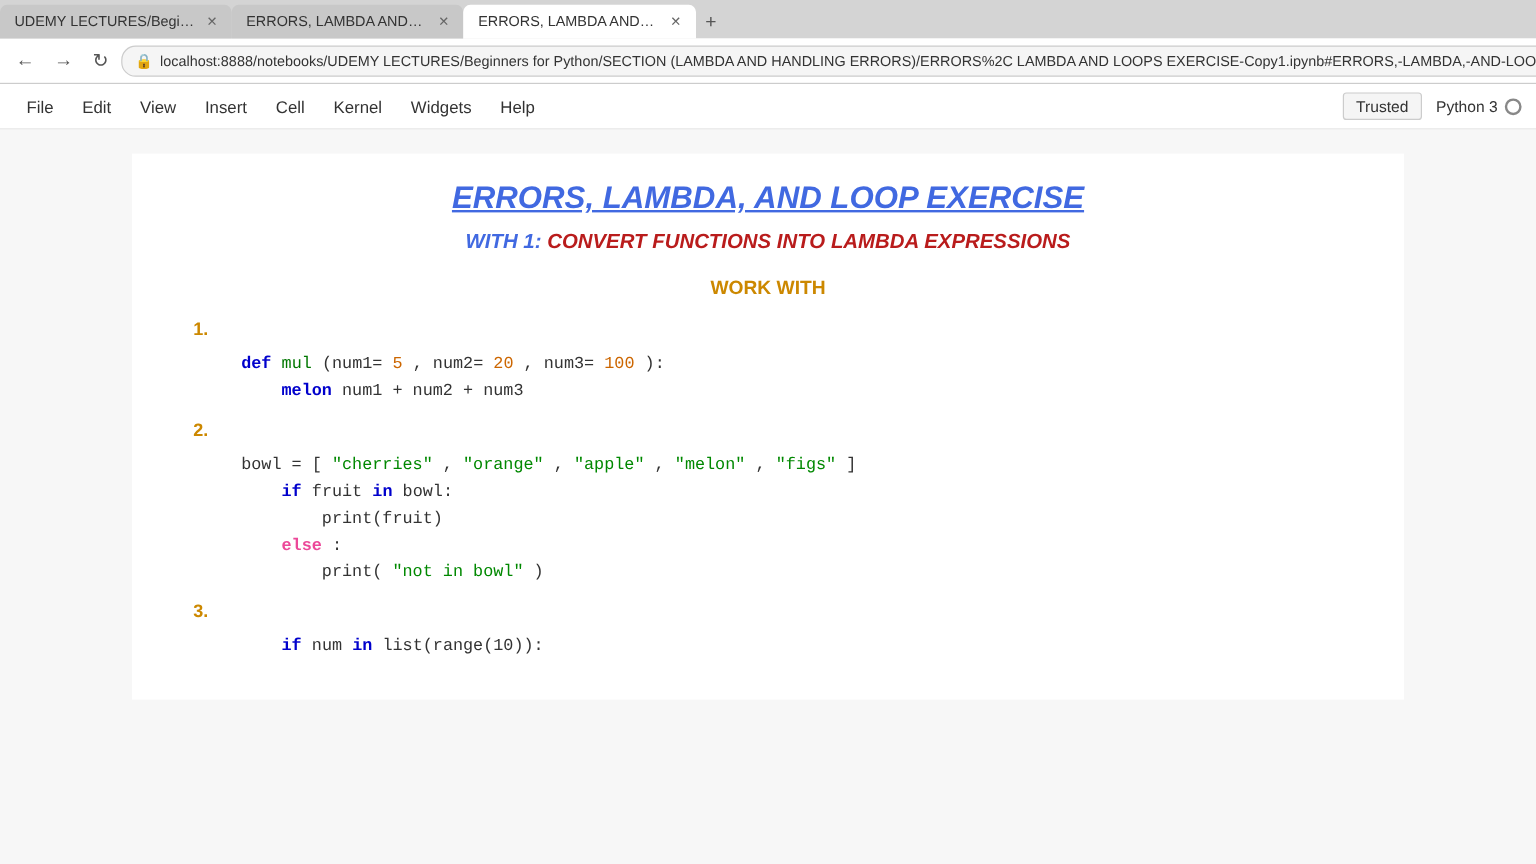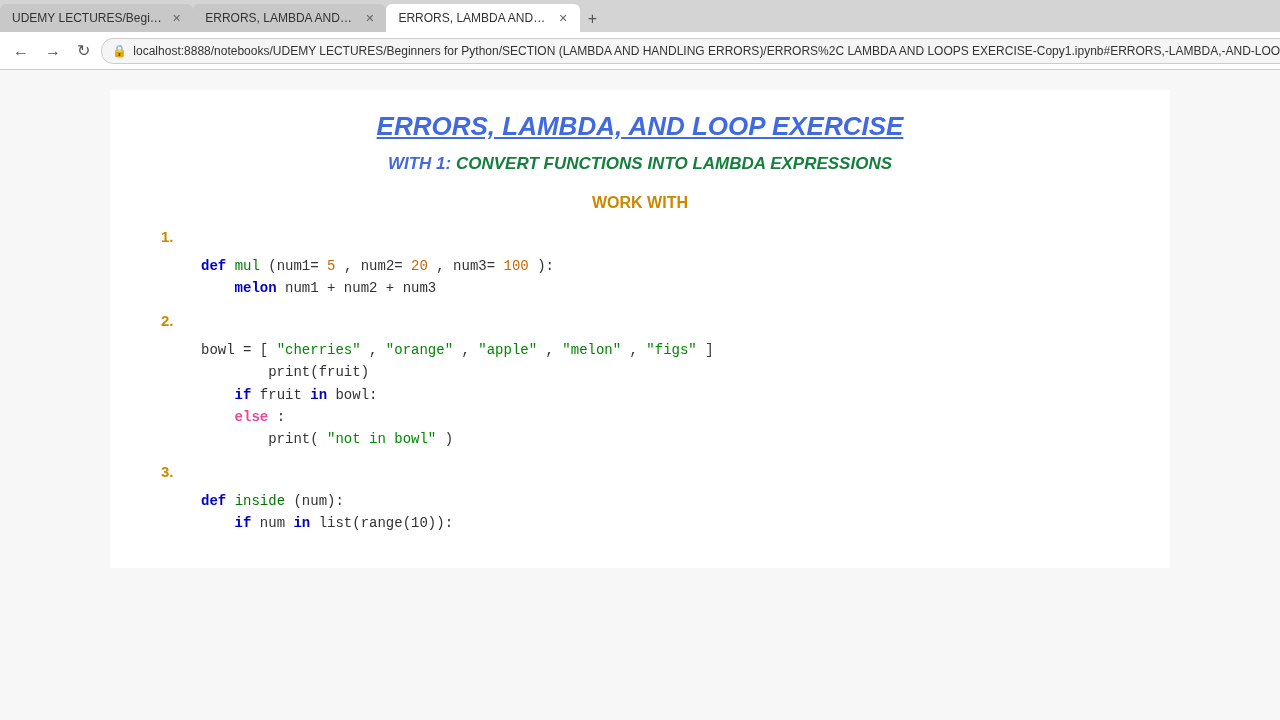"File" div.jupyter-menubar { html: none -> <div> <div>File</div> <div>Edit</div> <div>View</div> <div>Insert</div> <div>Cell</div> <div>Kernel</div> <div>Widgets</div> <div>Help</div> <div>Trusted</div> <div> <span>Python 3</span> <span></span> </div> </div> }
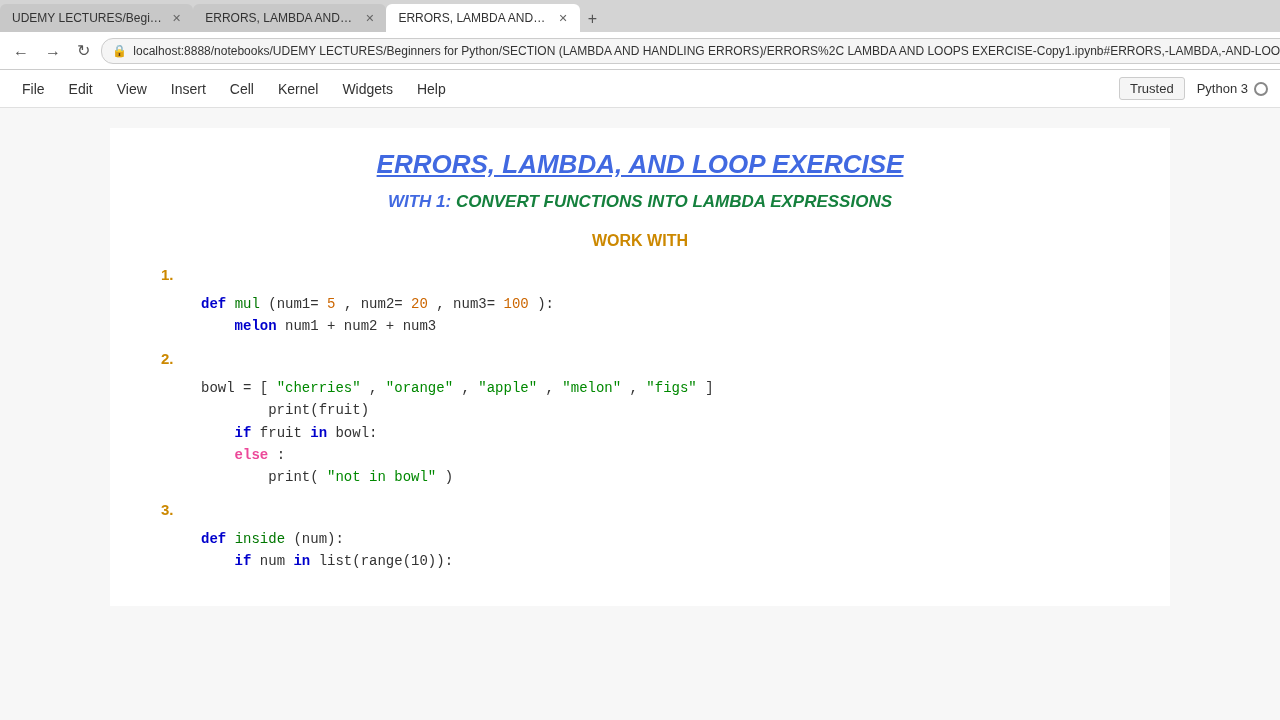"CONVERT FUNCTIONS INTO LAMBDA" span { color: #15803d -> #b91c1c }
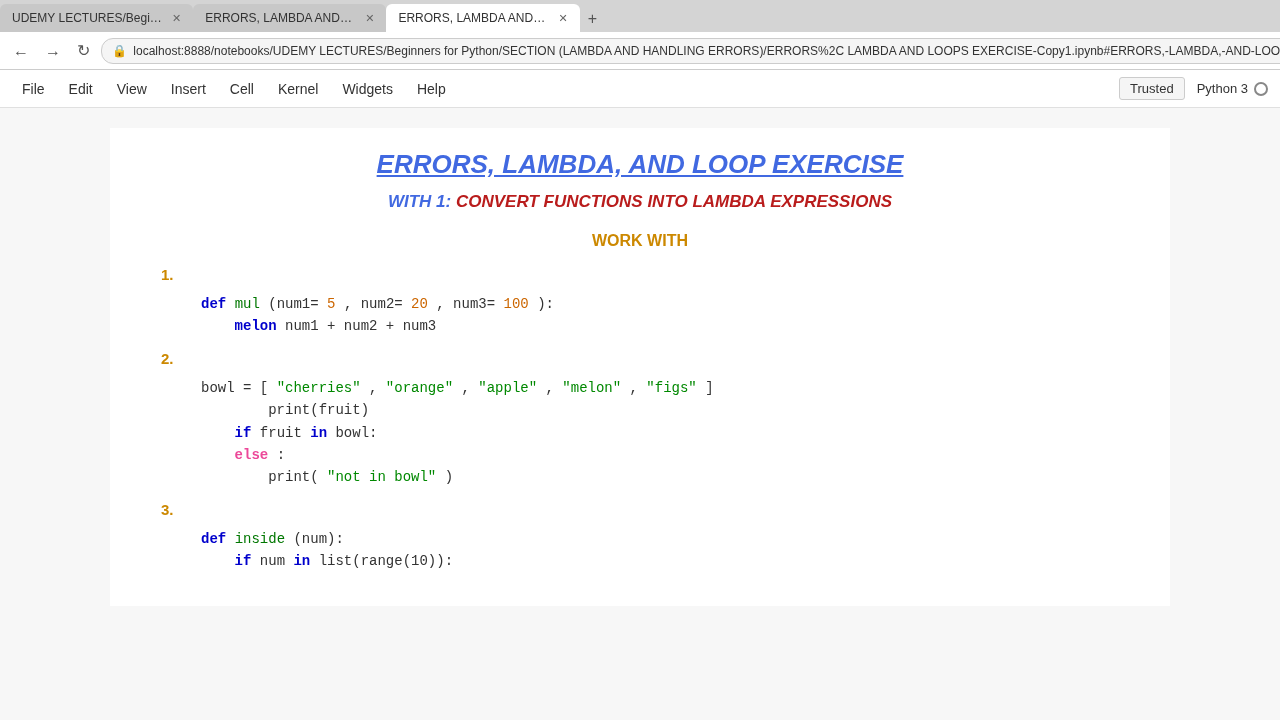"print(fruit)" div { order: before "if fruit in bowl:" -> after "if fruit in bowl:" }
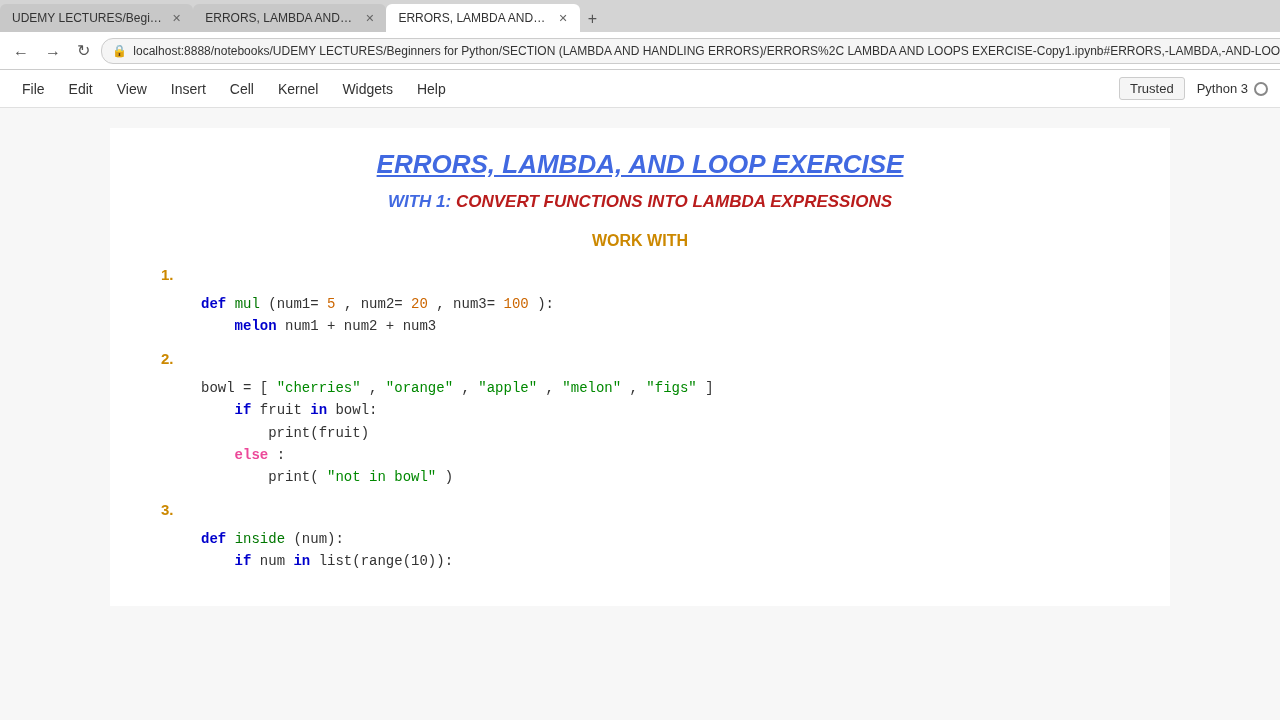"def inside (num):" div { html: <div> <span>def</span> <span> </span> <span>inside</span> <span>(num):</span> </div> -> none }
